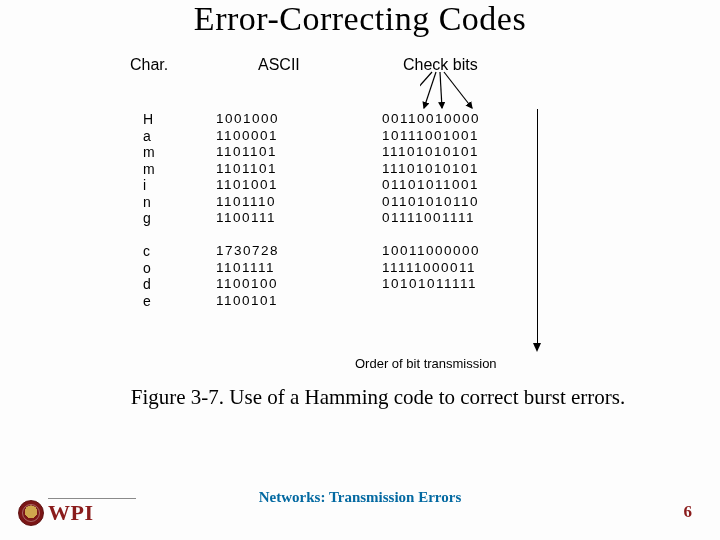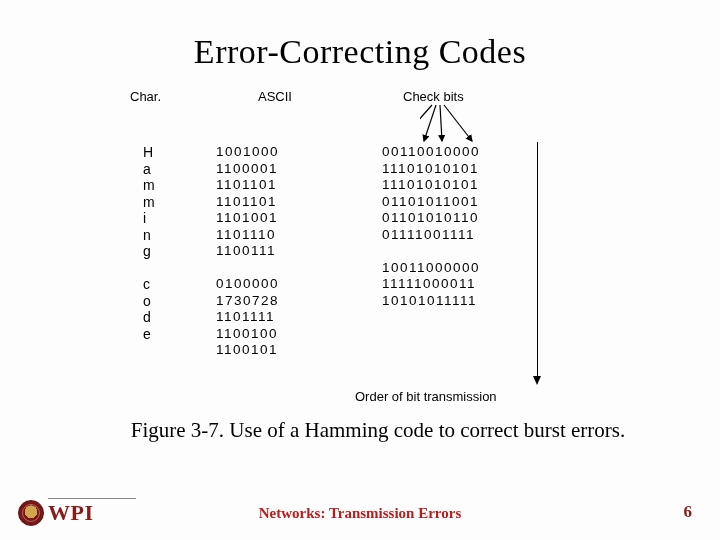"Error-Correcting Codes" .title { padding-top: 33px -> 0 }
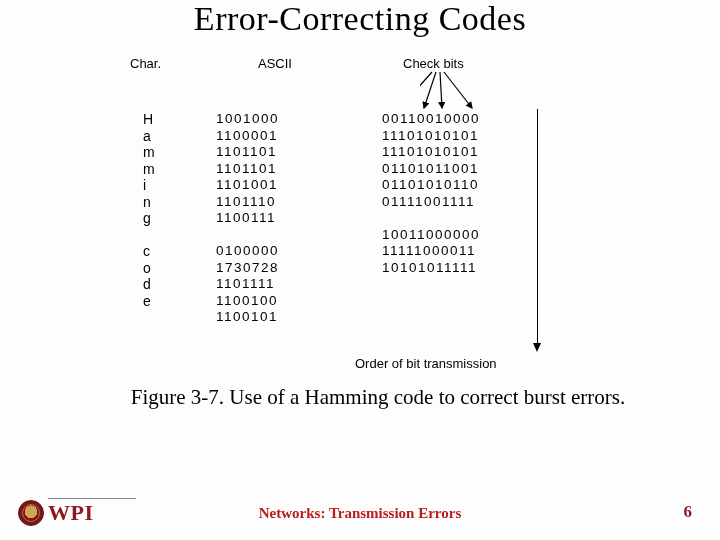"Char." .col-head { font-size: 13px -> 16px }
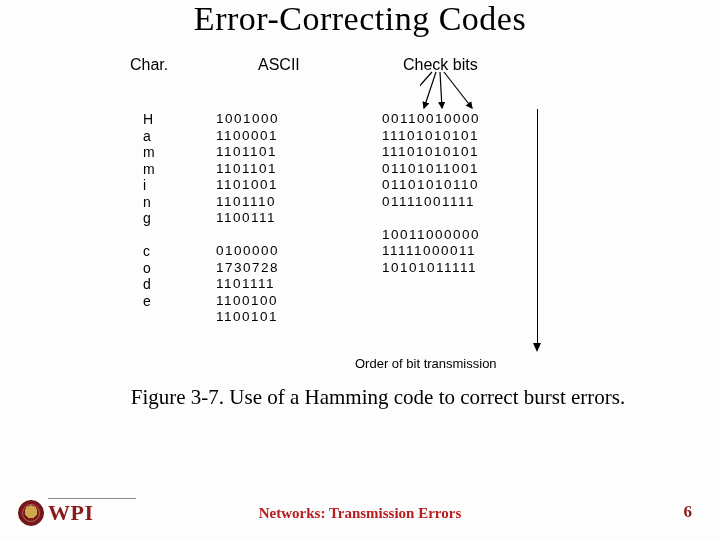"10111001001" div { html: none -> <div>10111001001</div> }
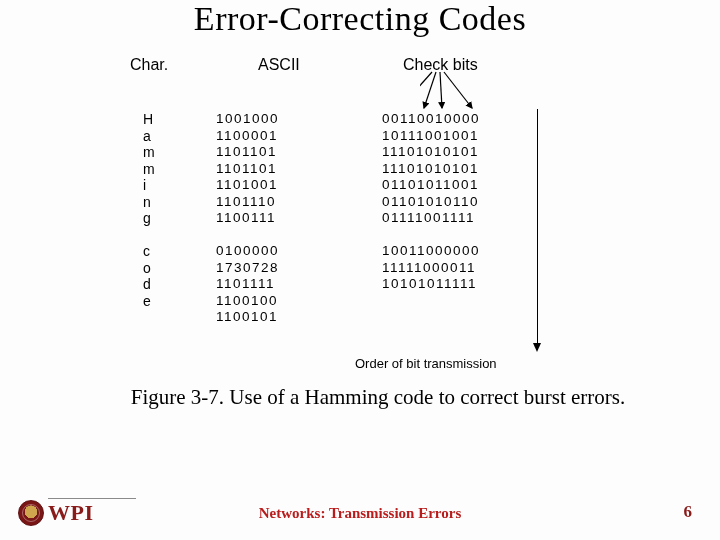"0100000" div { html: <div>0100000</div> -> none }
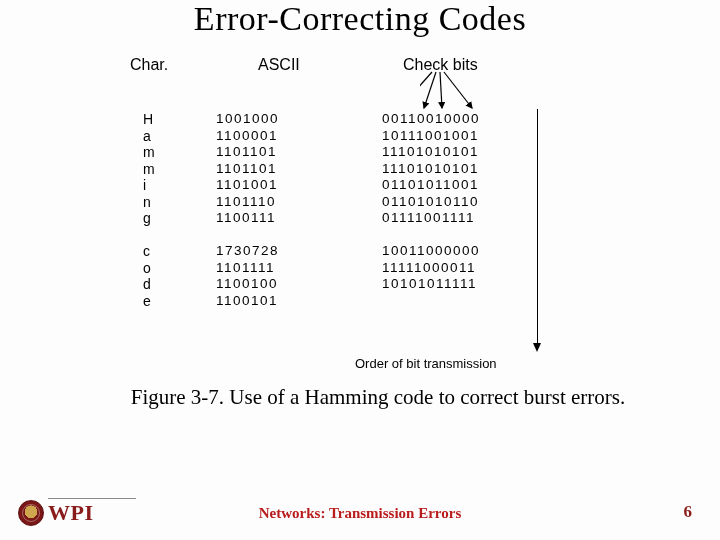"Networks: Transmission Errors" .footer-center { bottom: 0 -> 16px; color: #b91c1c -> #0369a1 }
